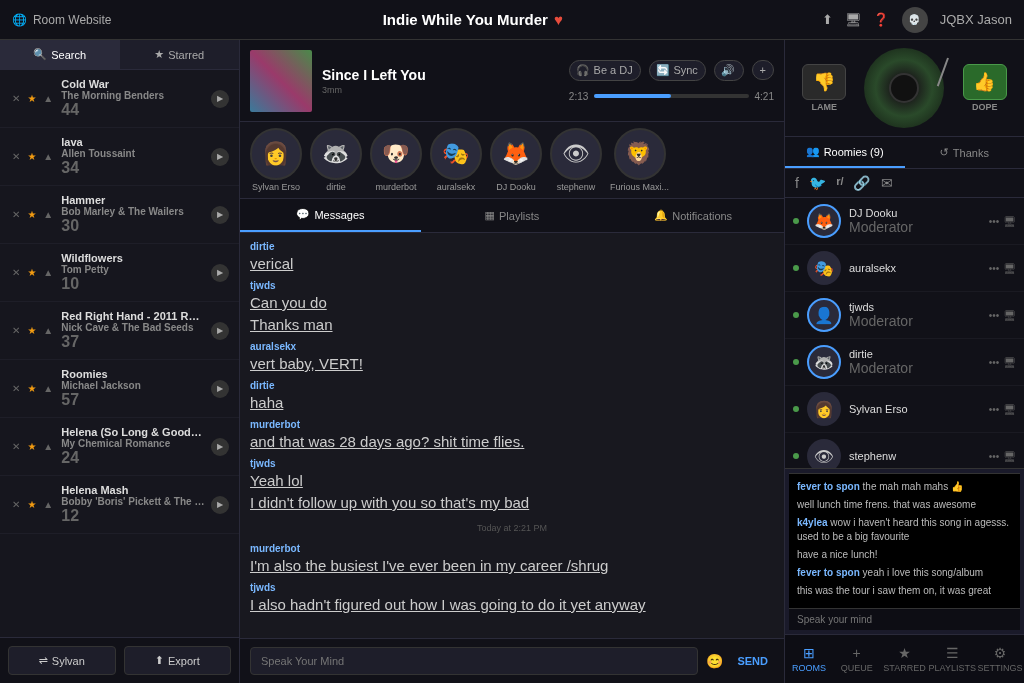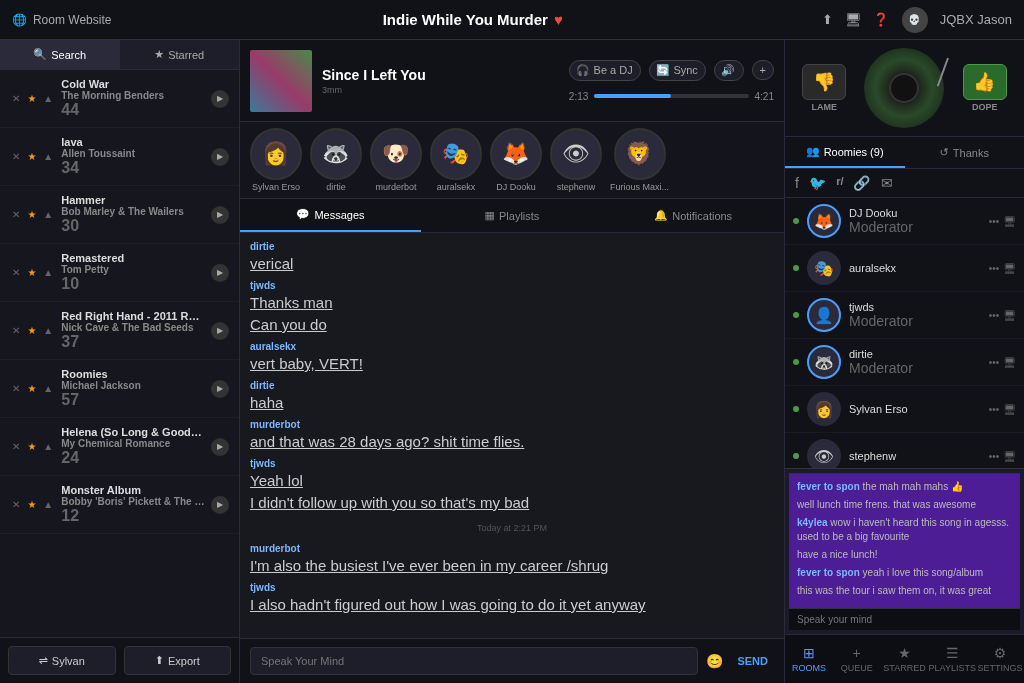"Remastered" div.song-title { text: Remastered -> Wildflowers }
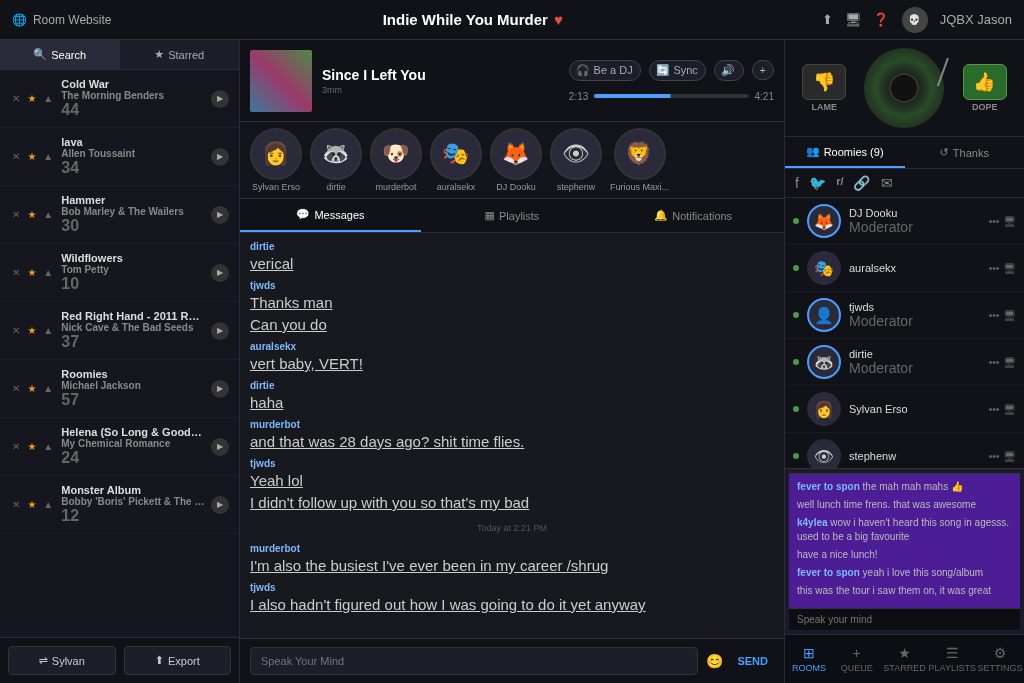"Thanks man" div.msg-text { order: before "Can you do" -> after "Can you do" }
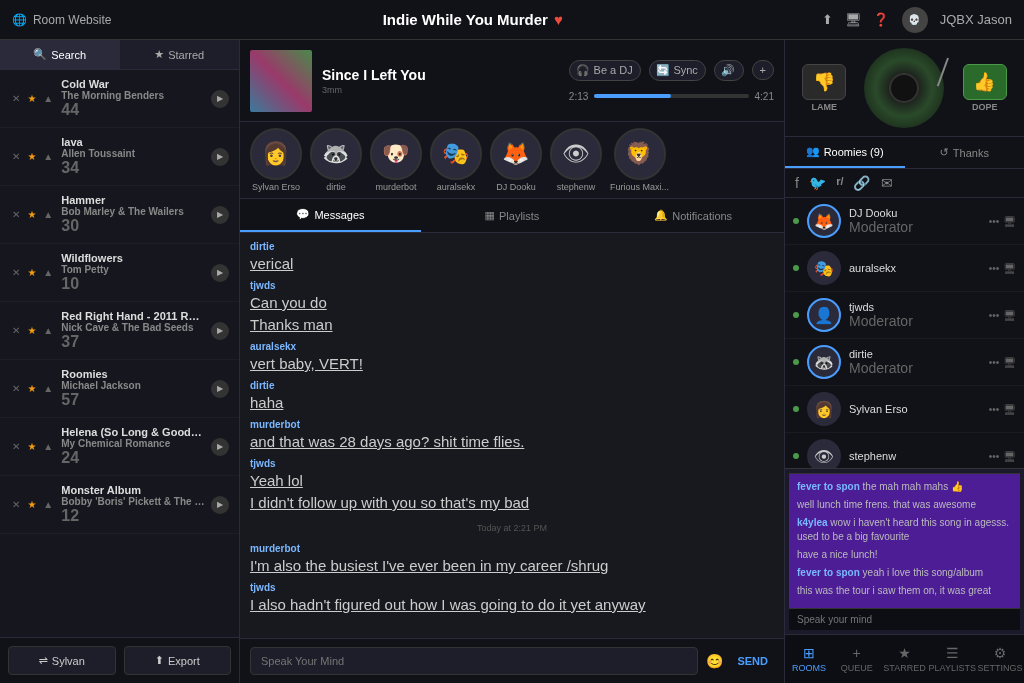"Monster Album" div.song-title { text: Monster Album -> Helena Mash }
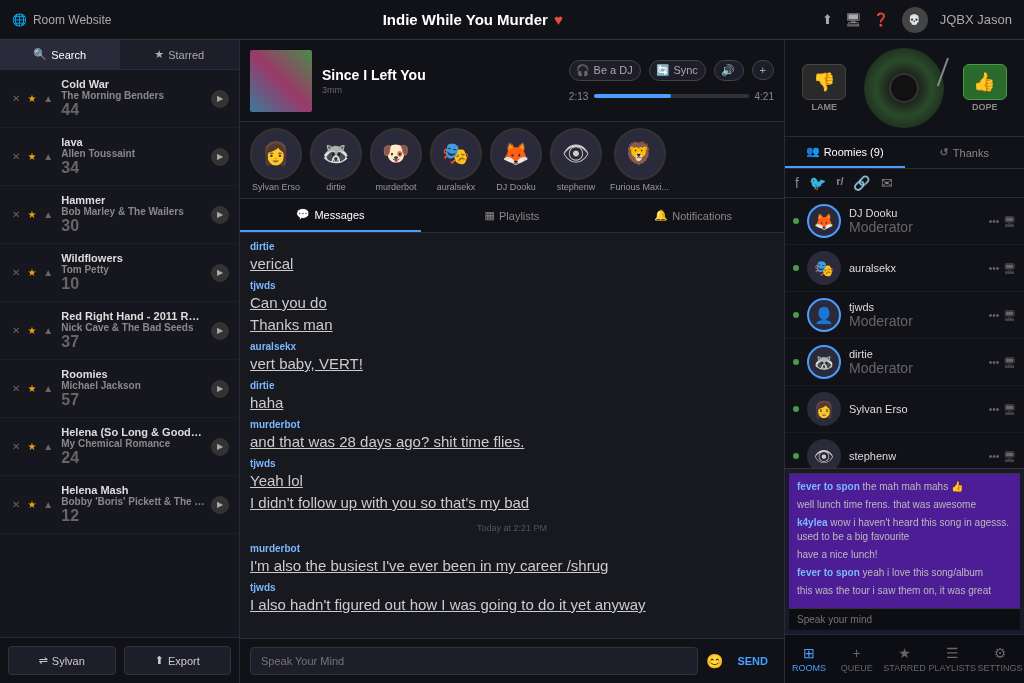"fever to spon the mah" .chat-popup { background: #4c1d95 -> #000000 }
